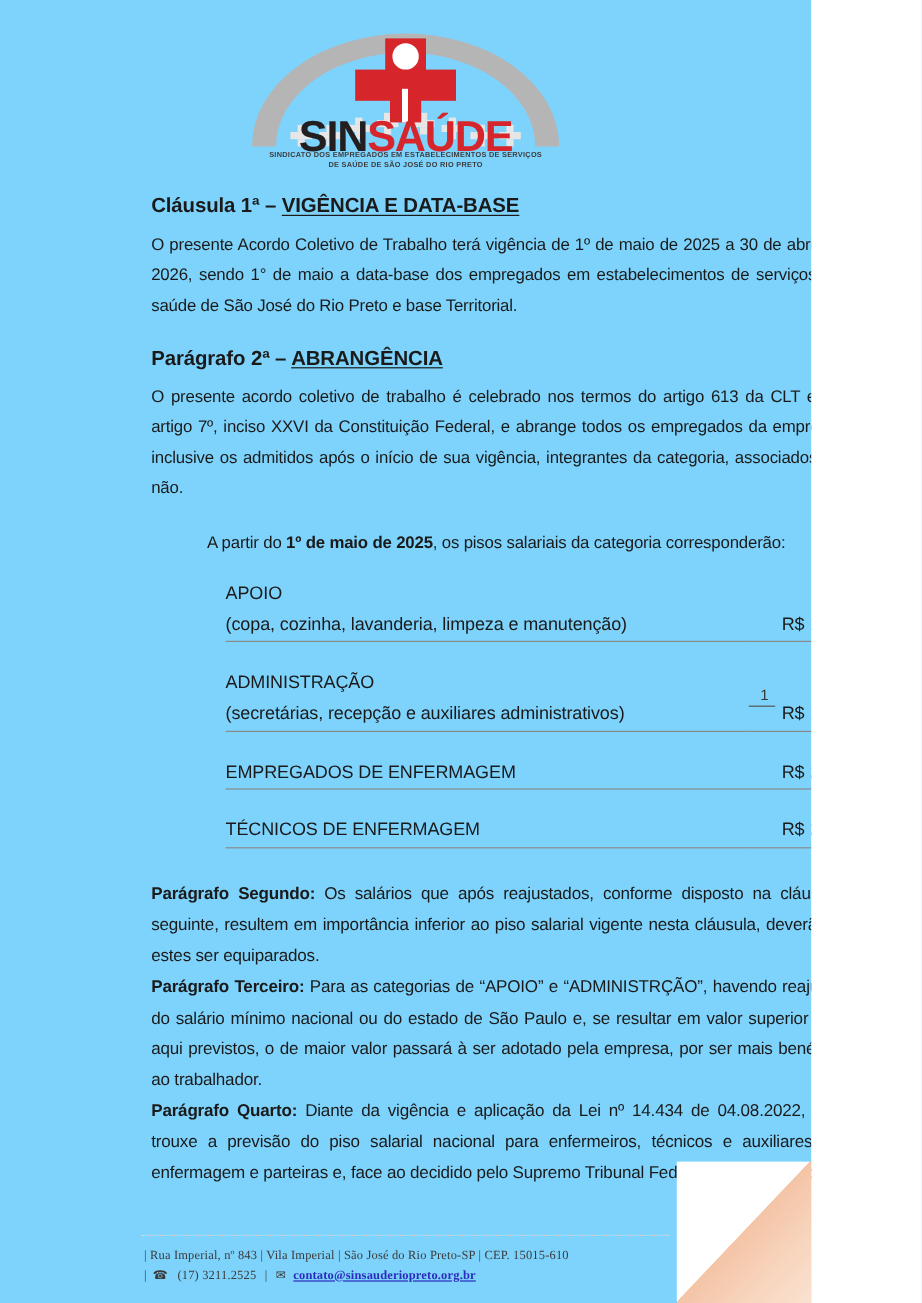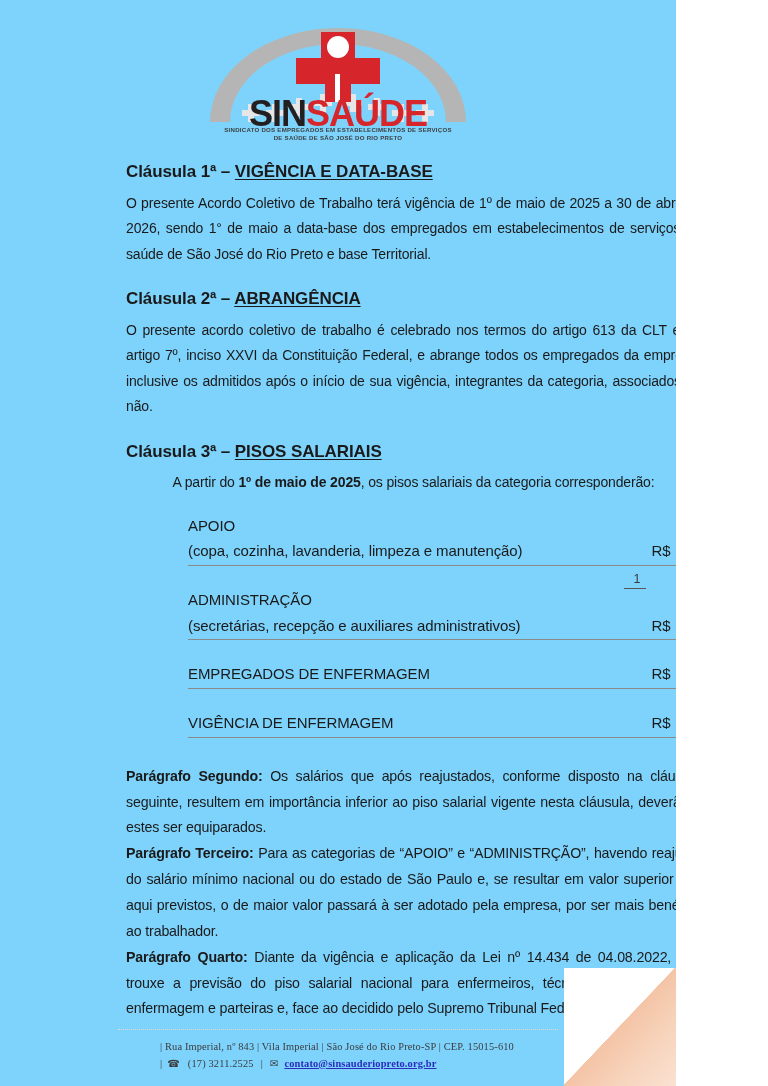"Cláusula 2ª –" span { text: Cláusula -> Parágrafo }
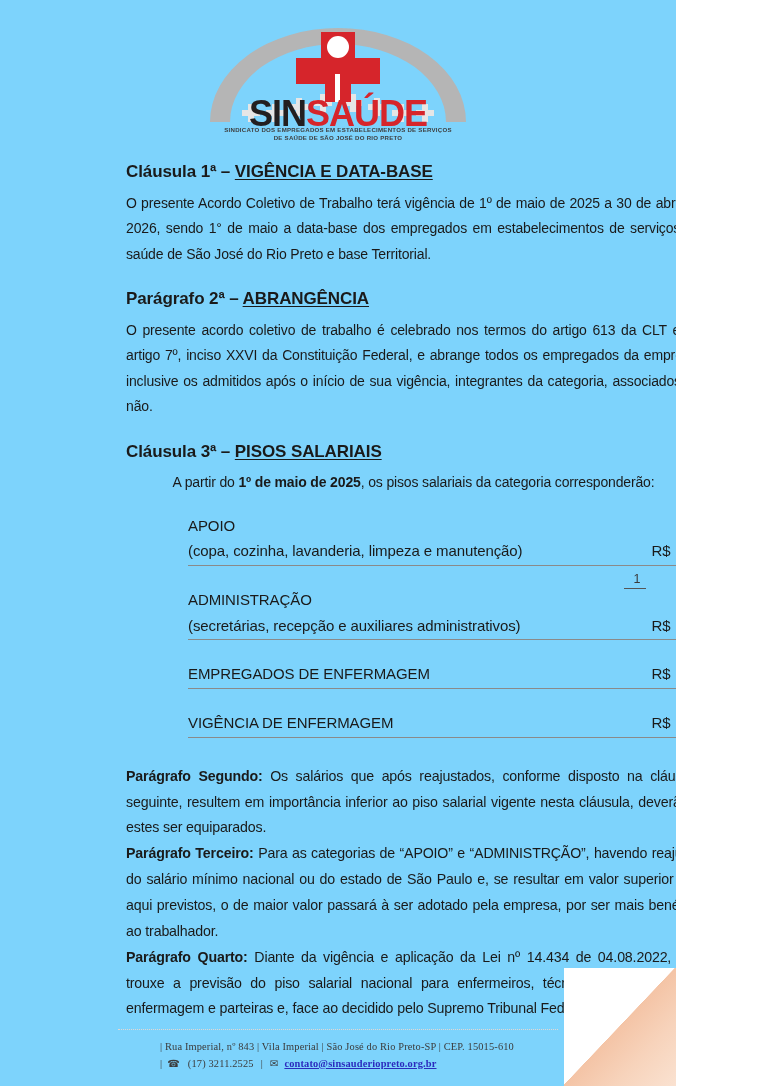"Cláusula 3ª – PISOS SALARIAIS" div.clause-head { html: <div><span>Cláusula 3ª – </span><span>PISOS SALARIAIS</span></div> -> none }
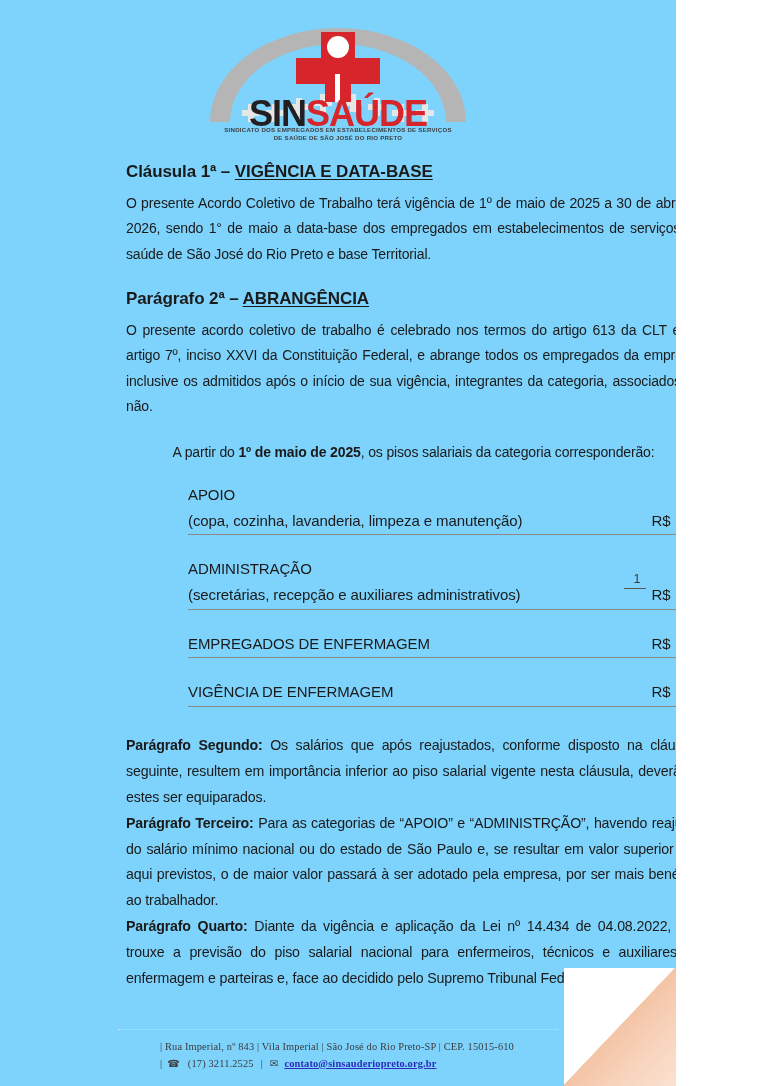"VIGÊNCIA DE ENFERMAGEM" td.cat { text: VIGÊNCIA -> TÉCNICOS }
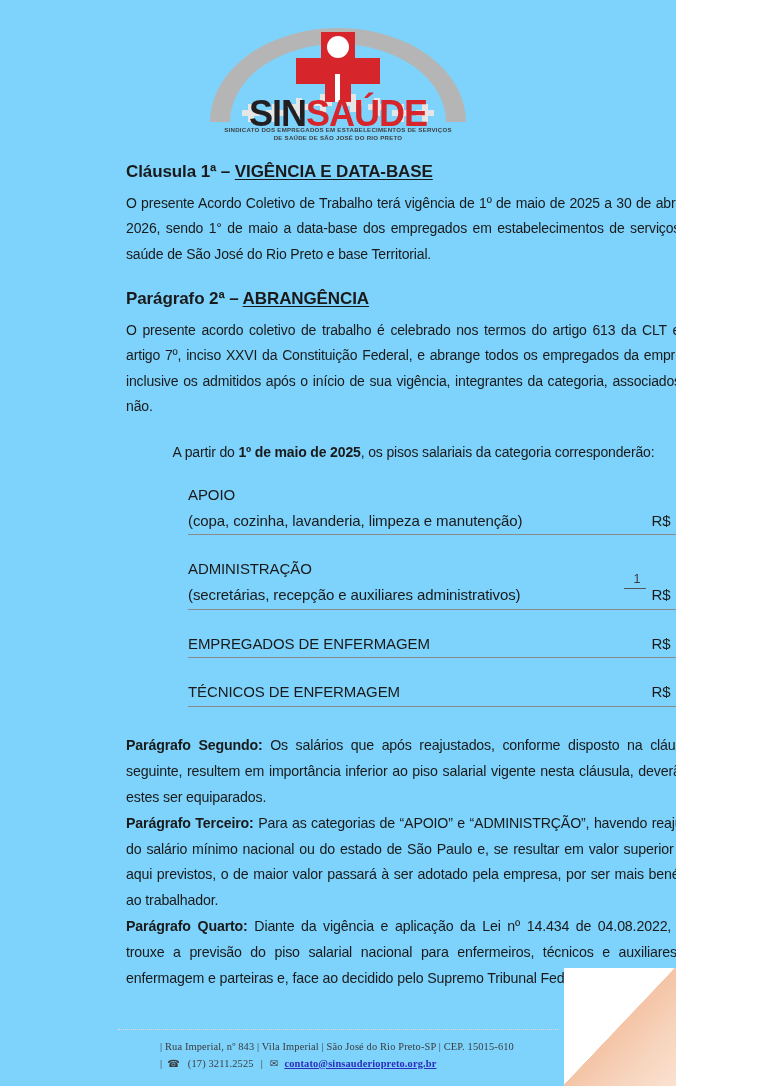"| Rua Imperial, nº 843" .footer .row { margin-left: 40px -> none }
